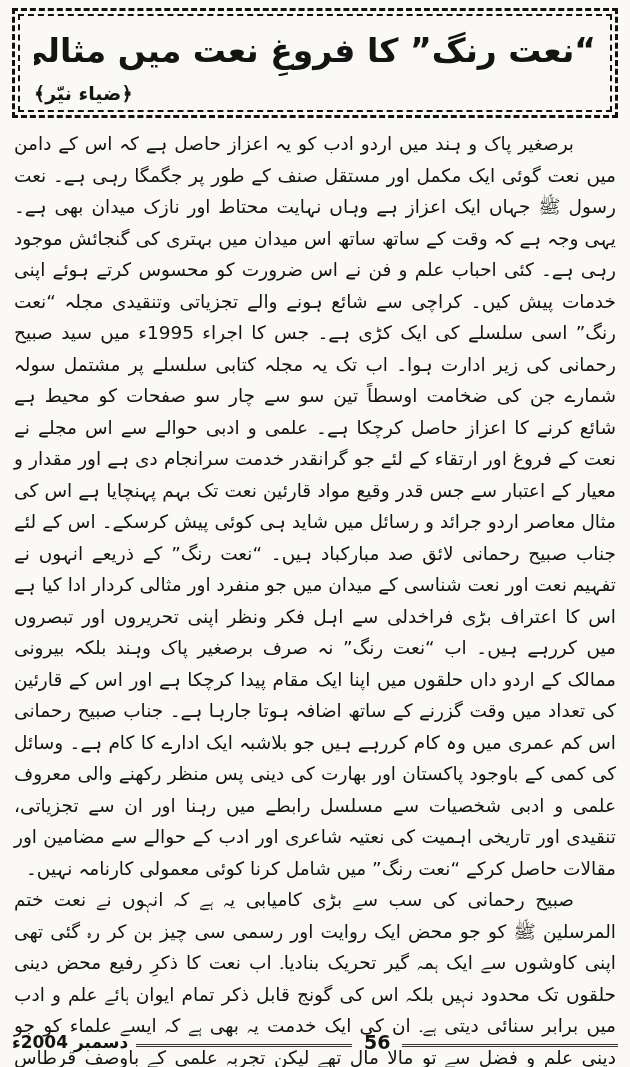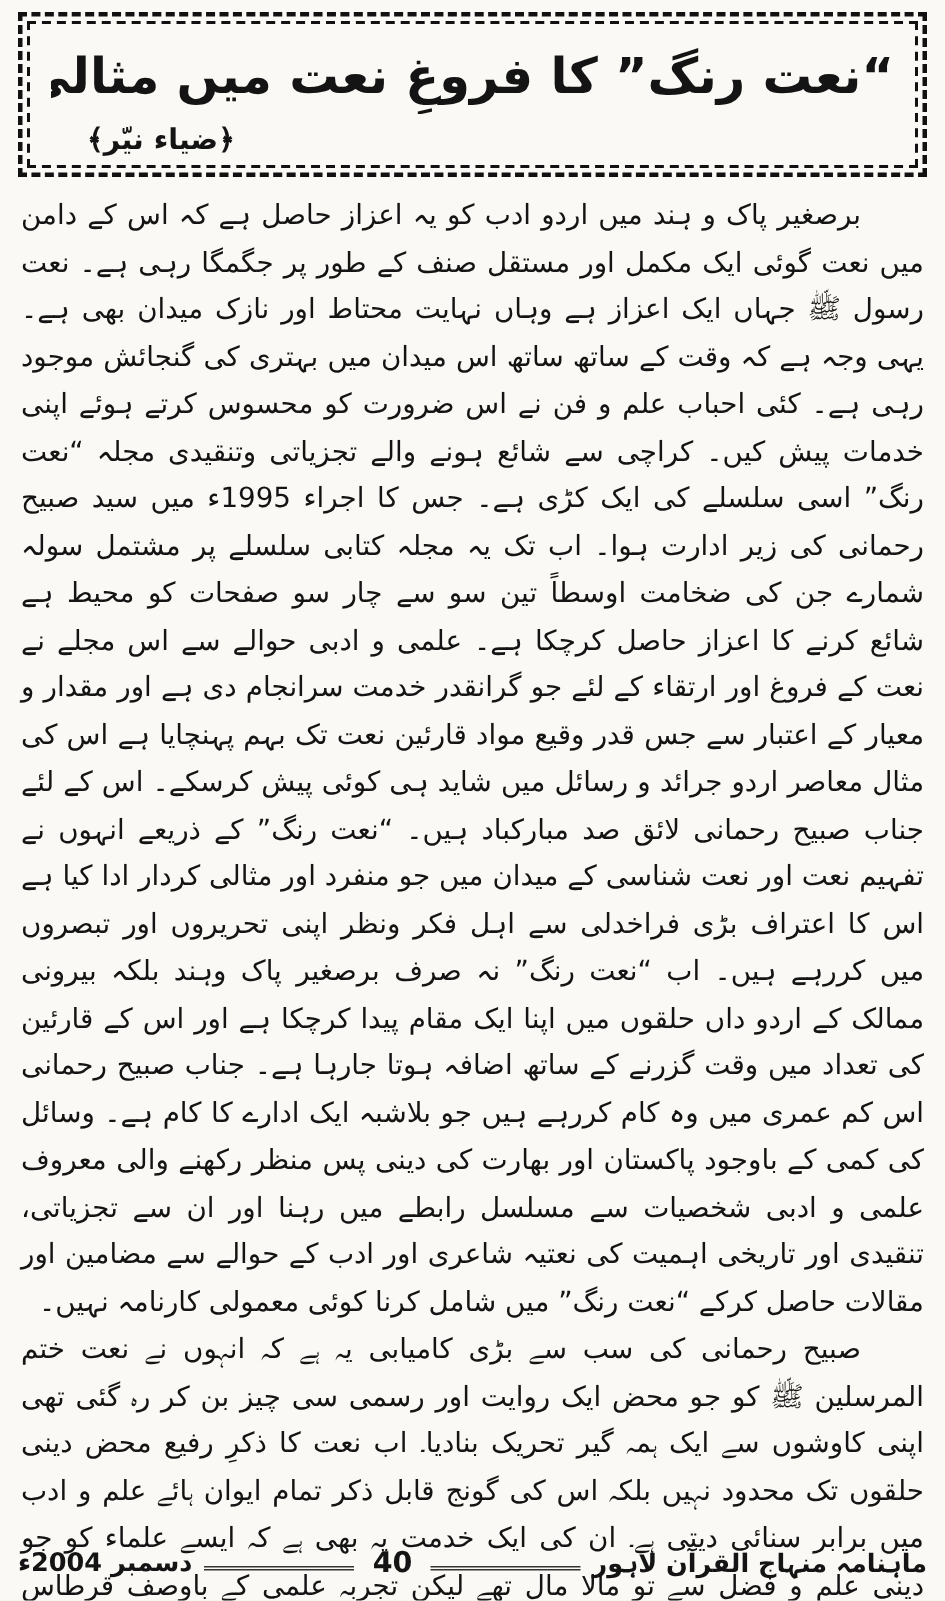"﴿ضیاء نیّر﴾" .article-author { margin-left: 24px -> none }
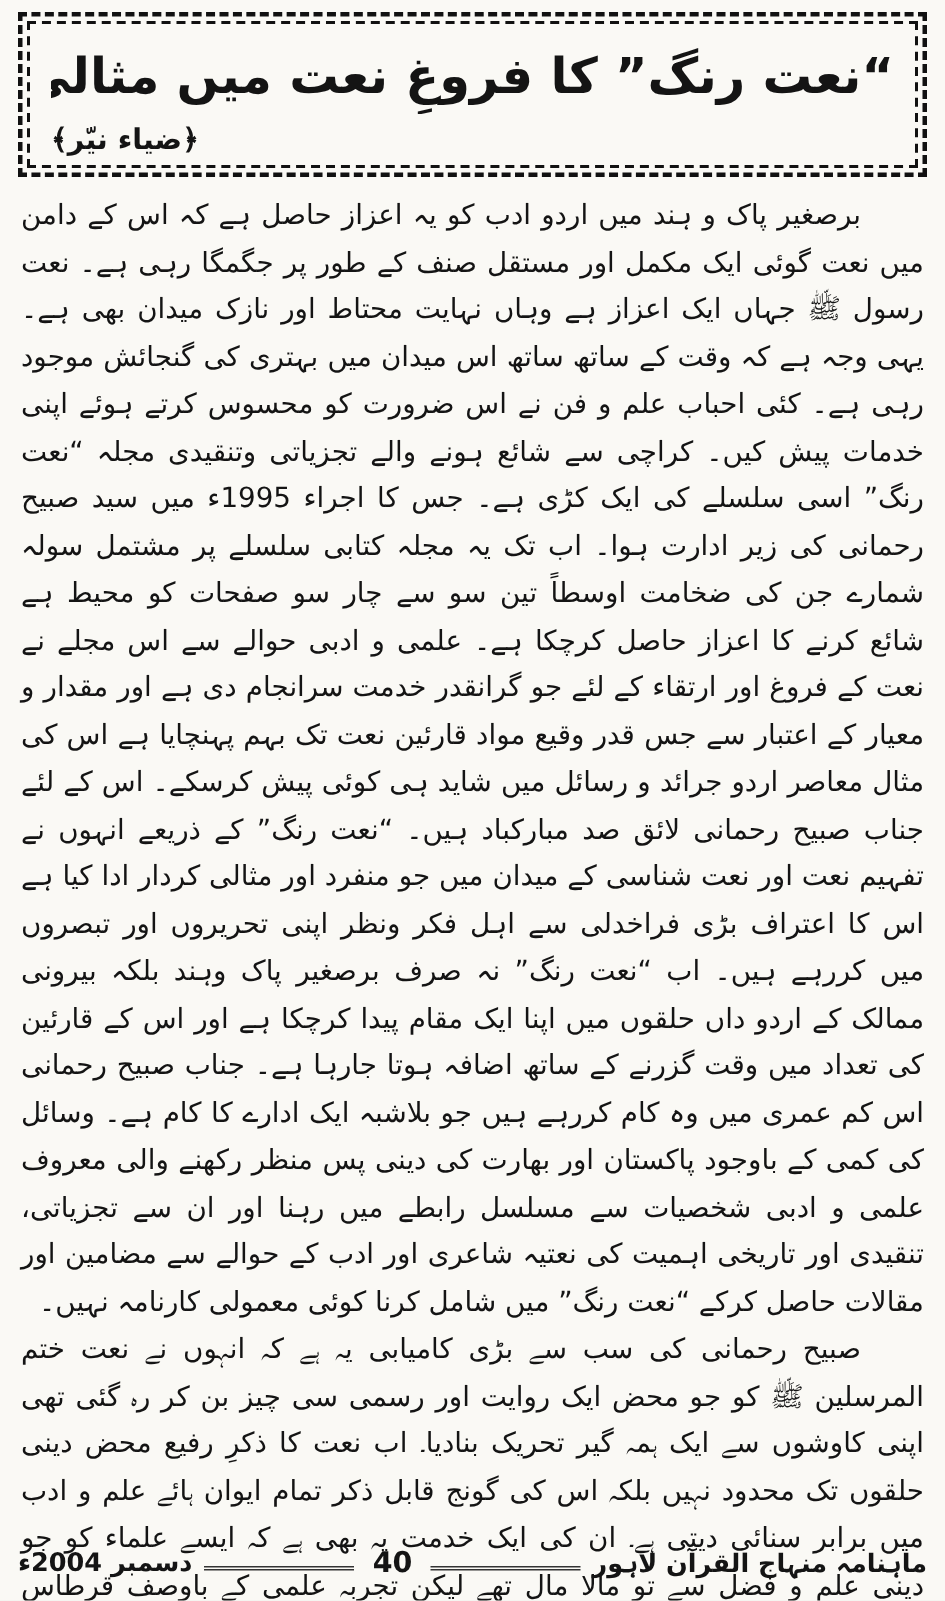"40" span.footer-page-number { text: 40 -> 56 }
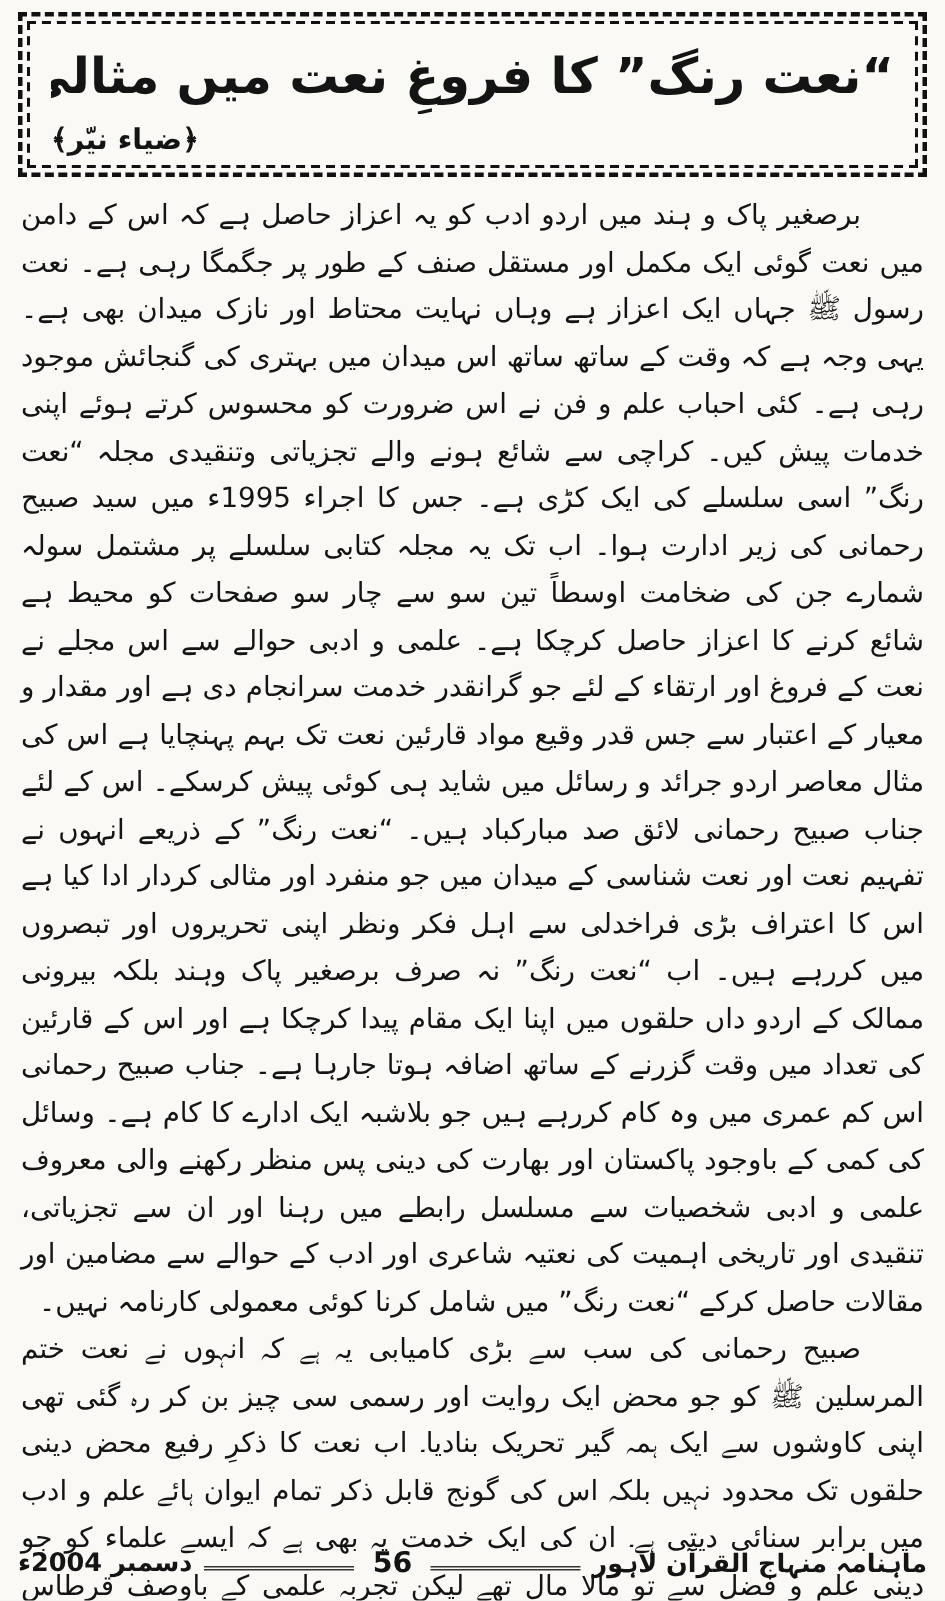"ماہنامہ منہاج القرآن لاہور" span.footer-magazine { html: <span>ماہنامہ منہاج القرآن لاہور</span> -> none }
